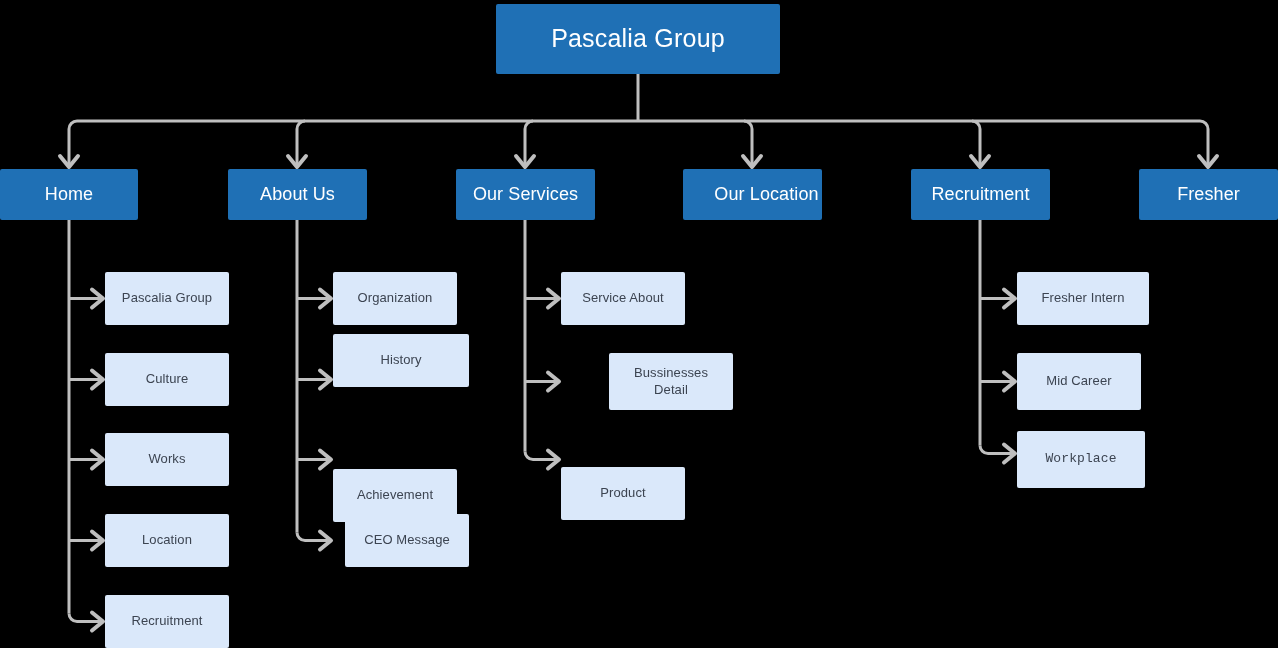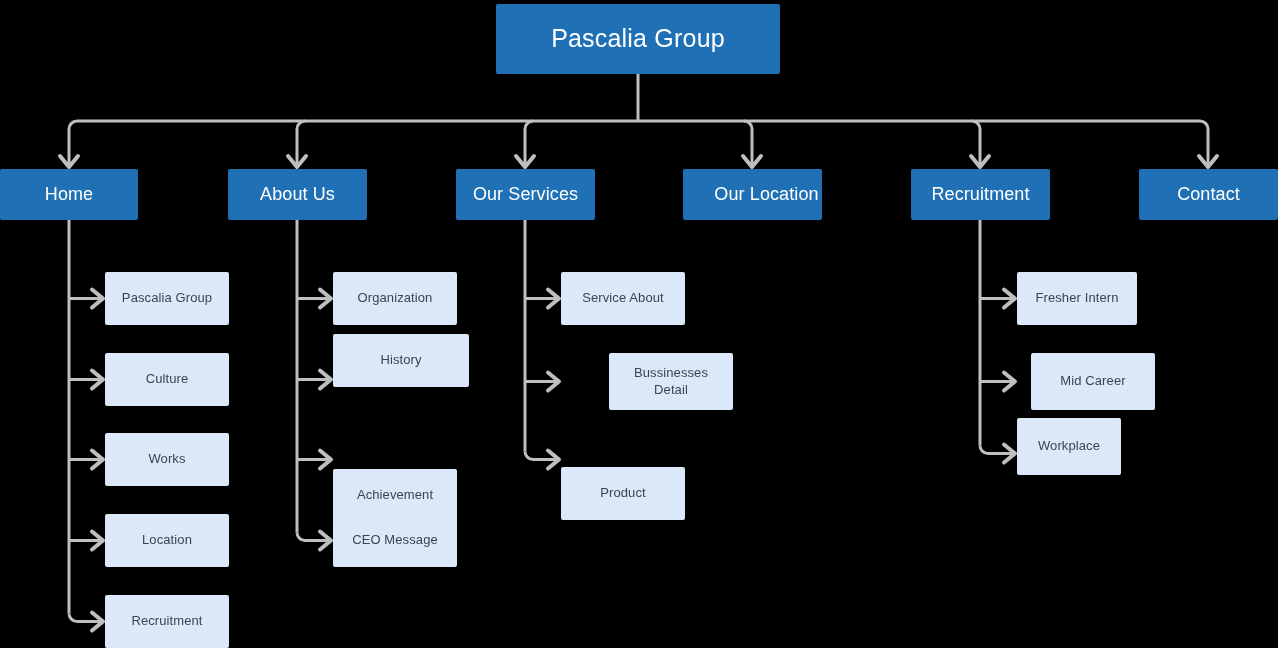"Contact" span.node-label { text: Contact -> Fresher }
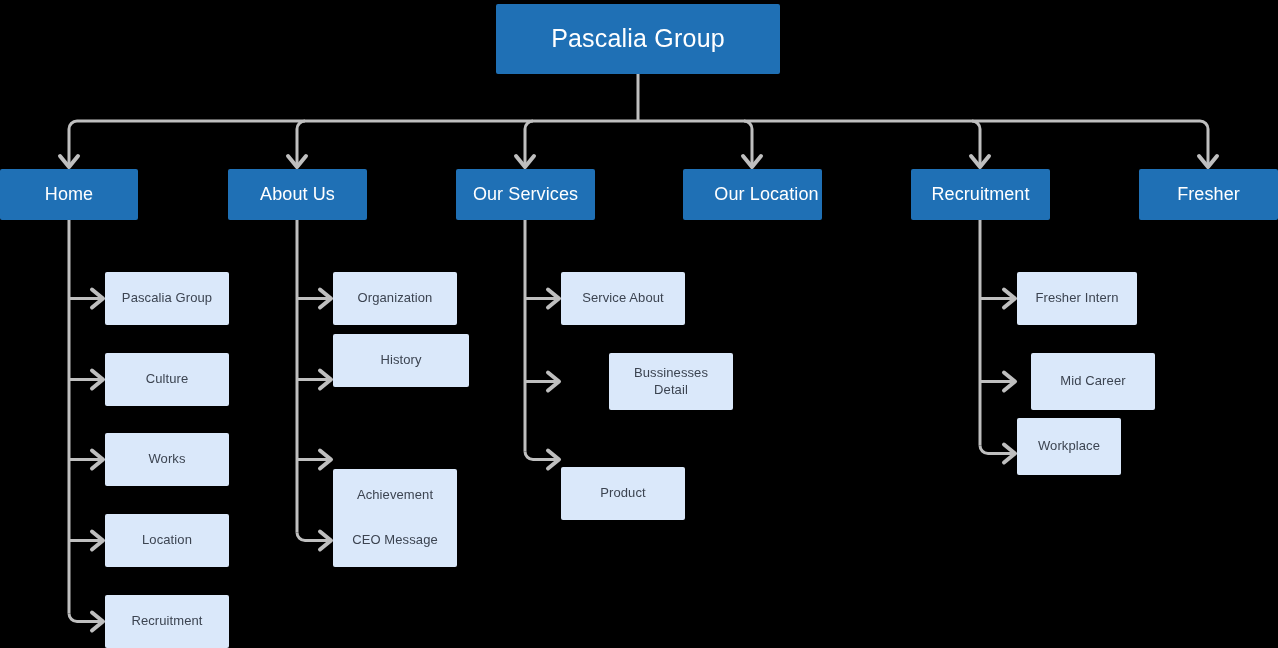"Fresher Intern" div.node { width: 120px -> 132px }
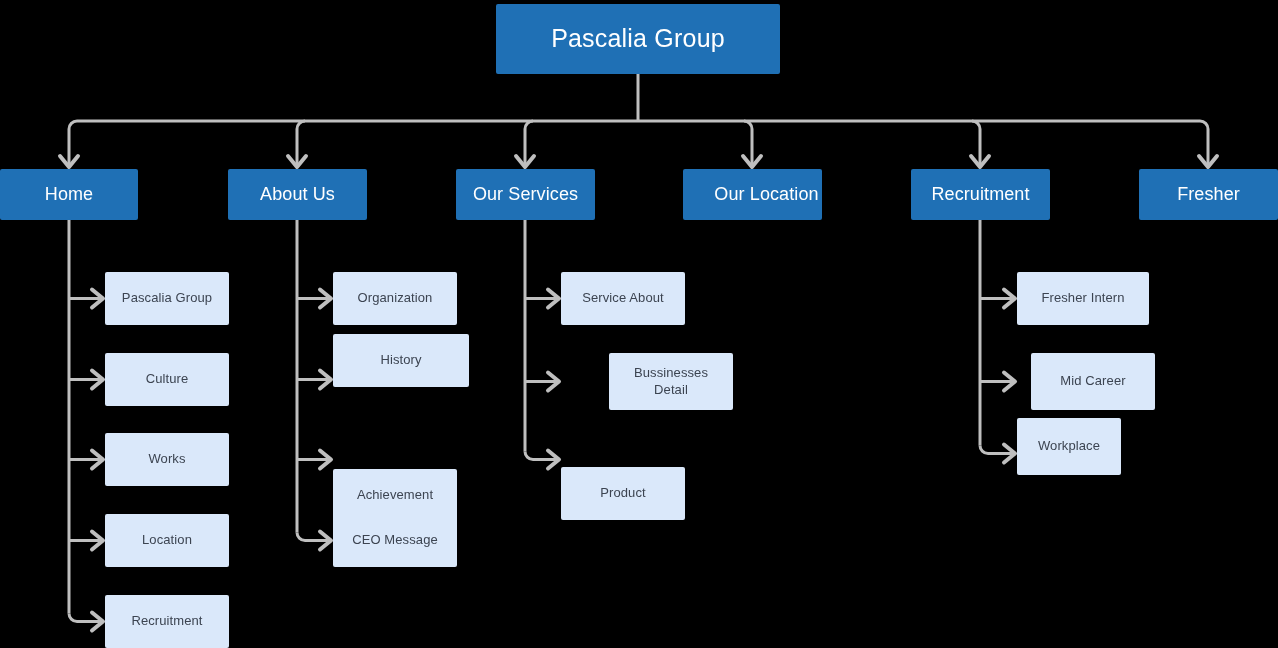"Mid Career" div.node { margin-left: 14px -> none }
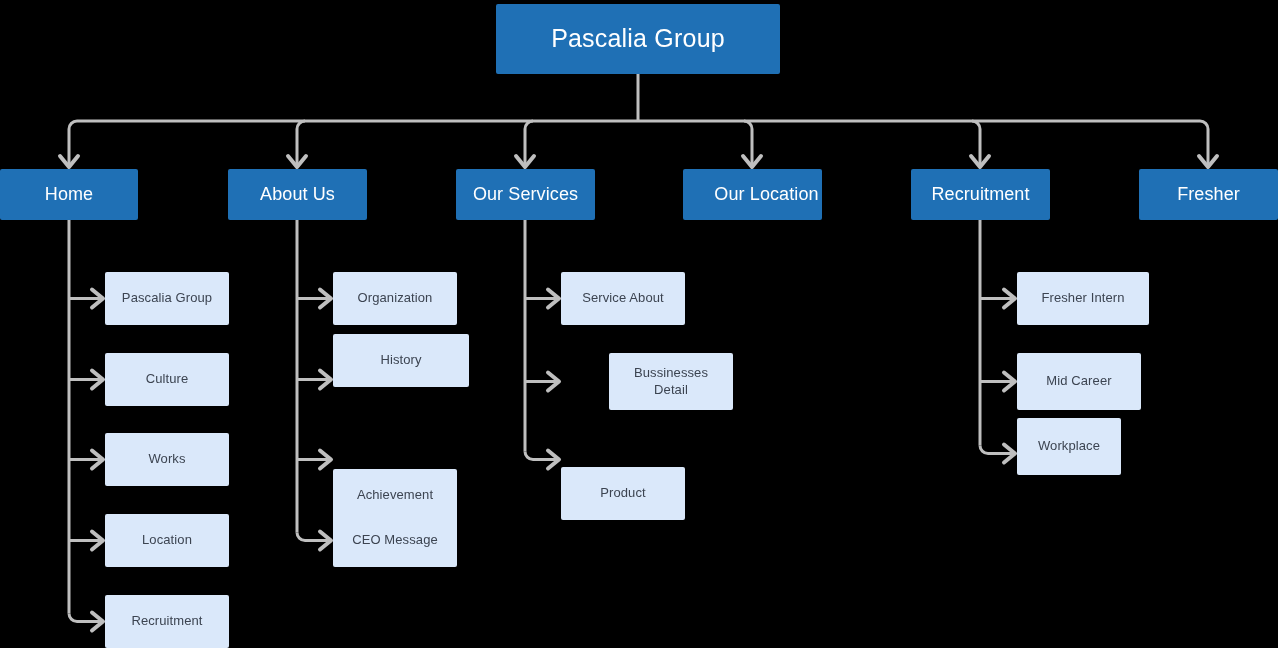"Workplace" div.node { font-family: none -> Liberation Mono, monospace; top: 418px -> 431px; width: 104px -> 128px }
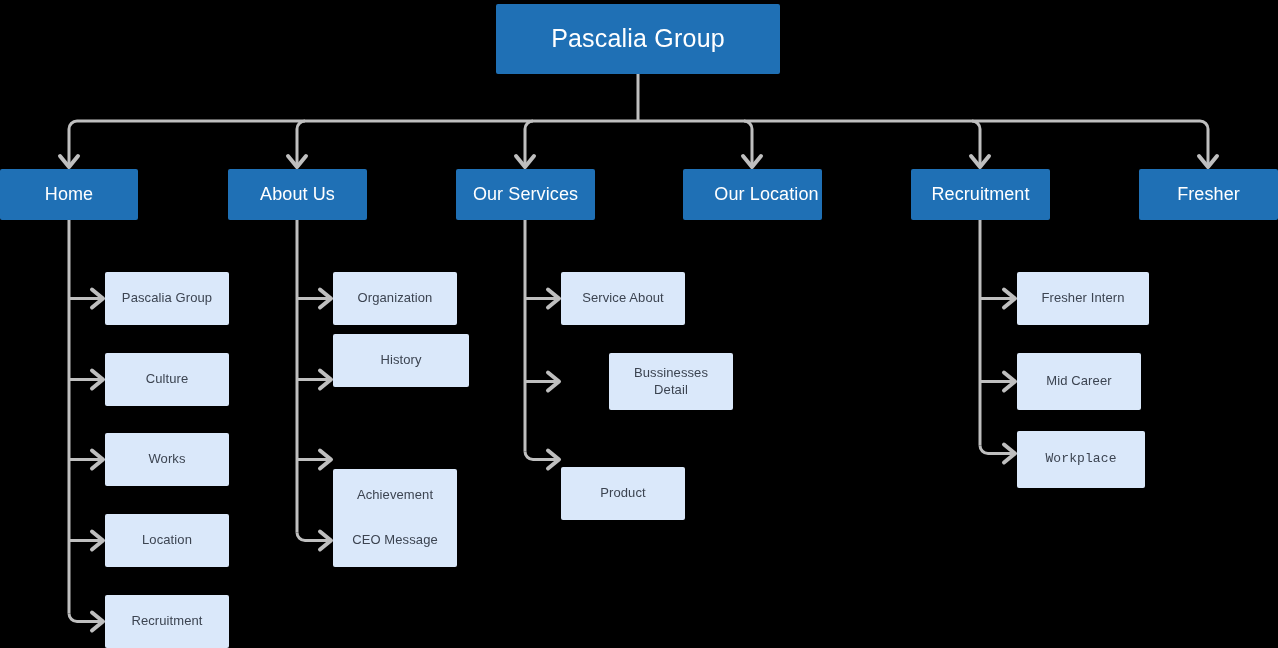"CEO Message" div.node { left: 333px -> 345px }
